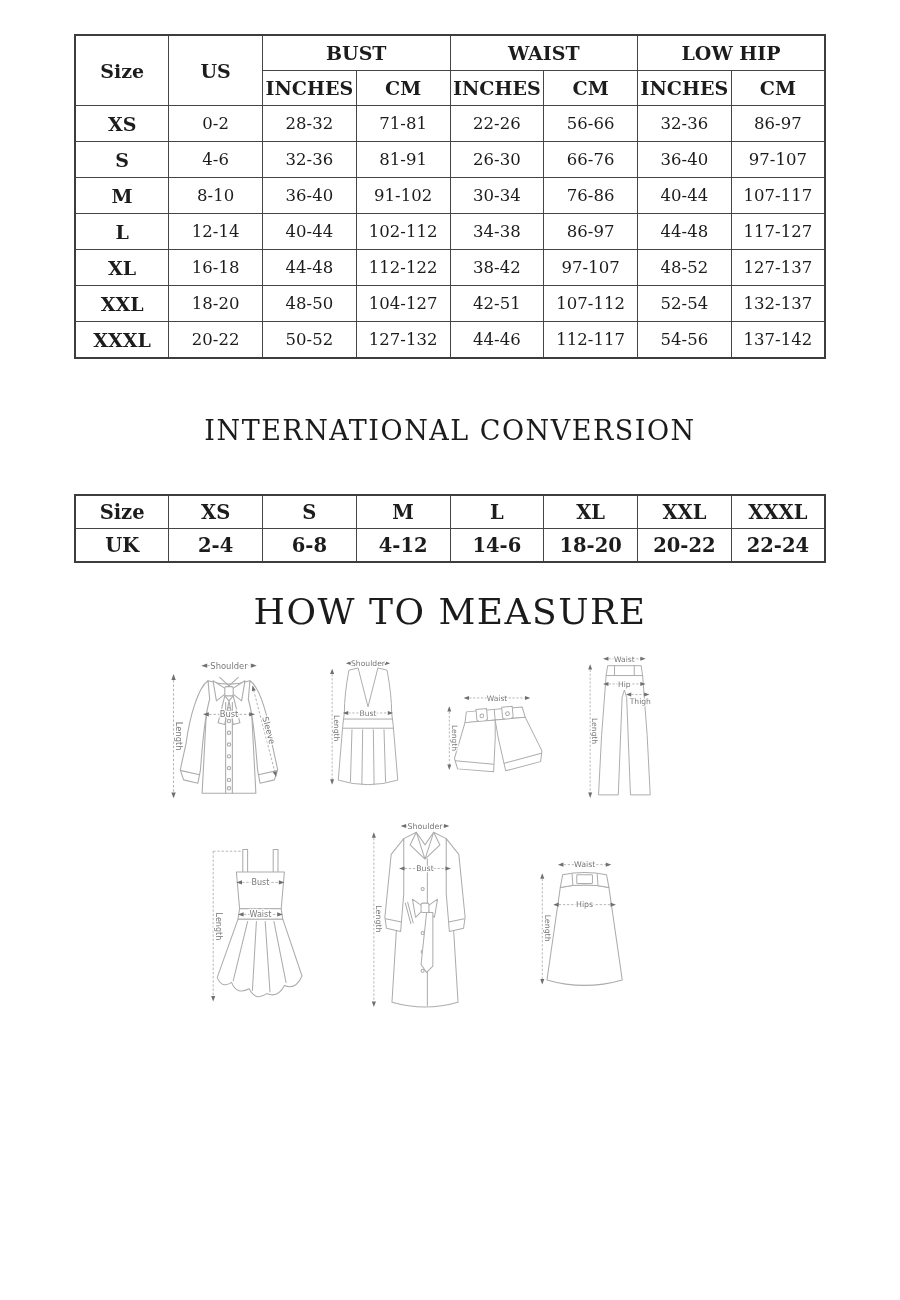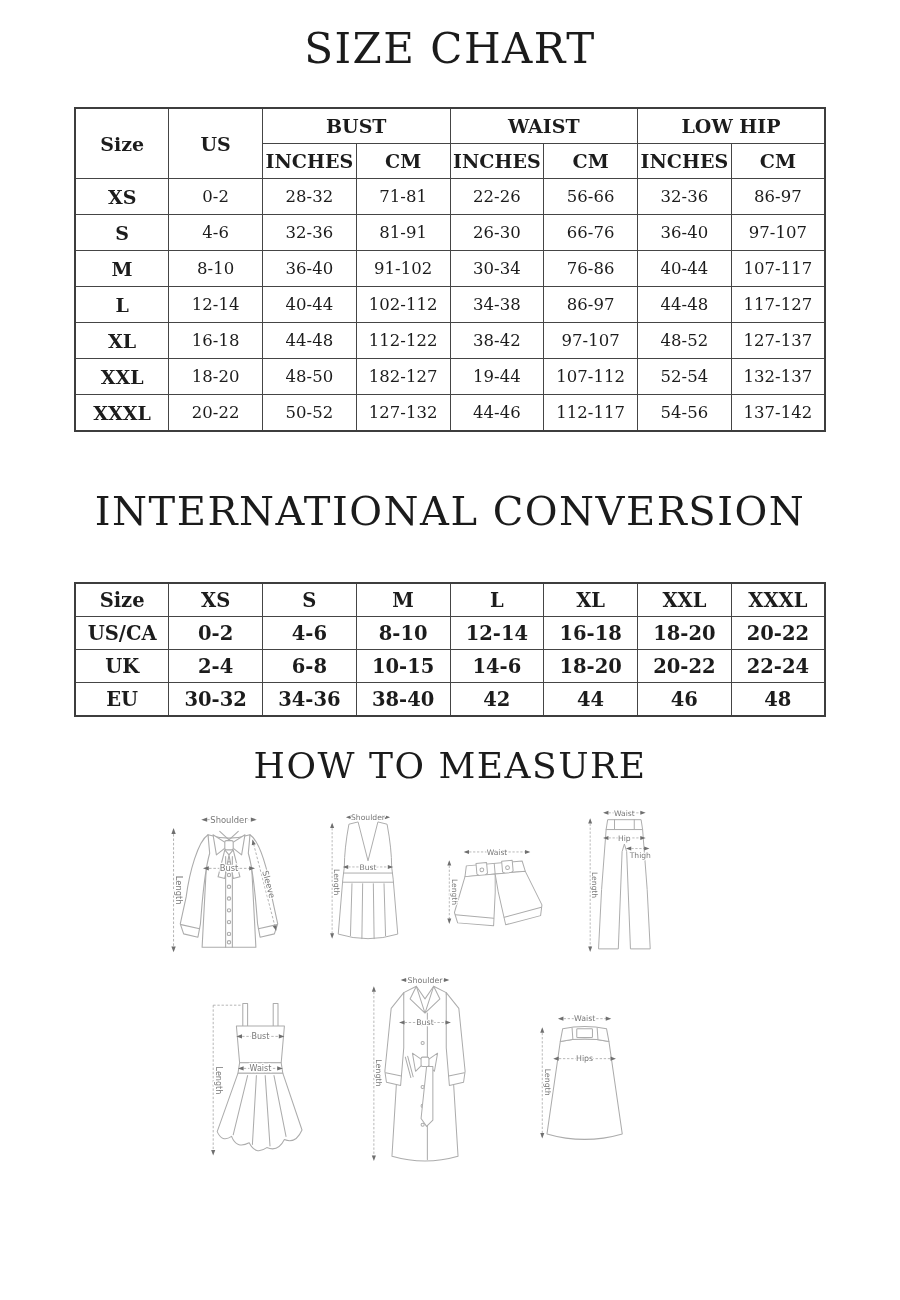"SIZE CHART" h1.title-main { html: <h1>SIZE CHART</h1> -> none }
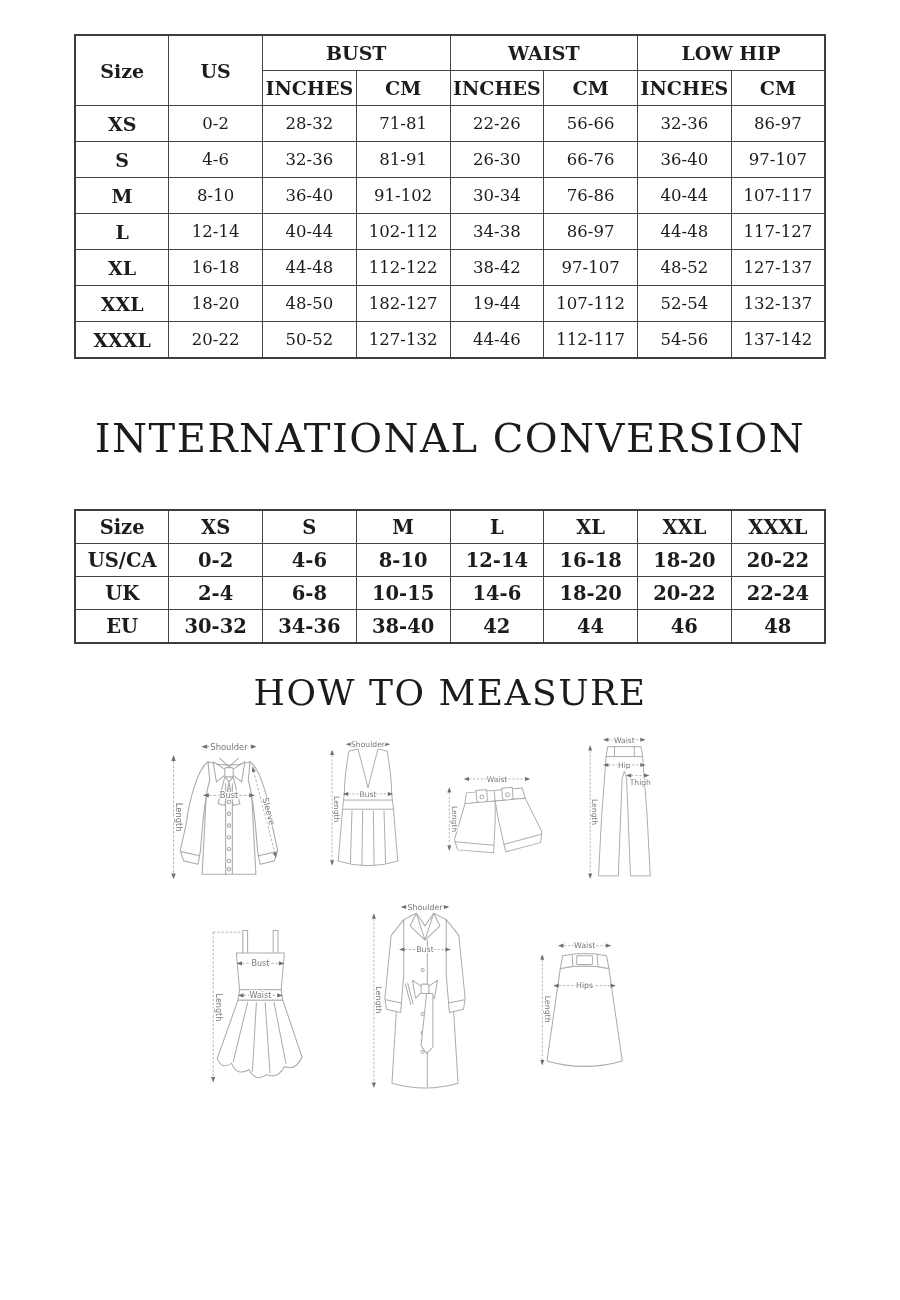"182-127" td { text: 182-127 -> 104-127 }
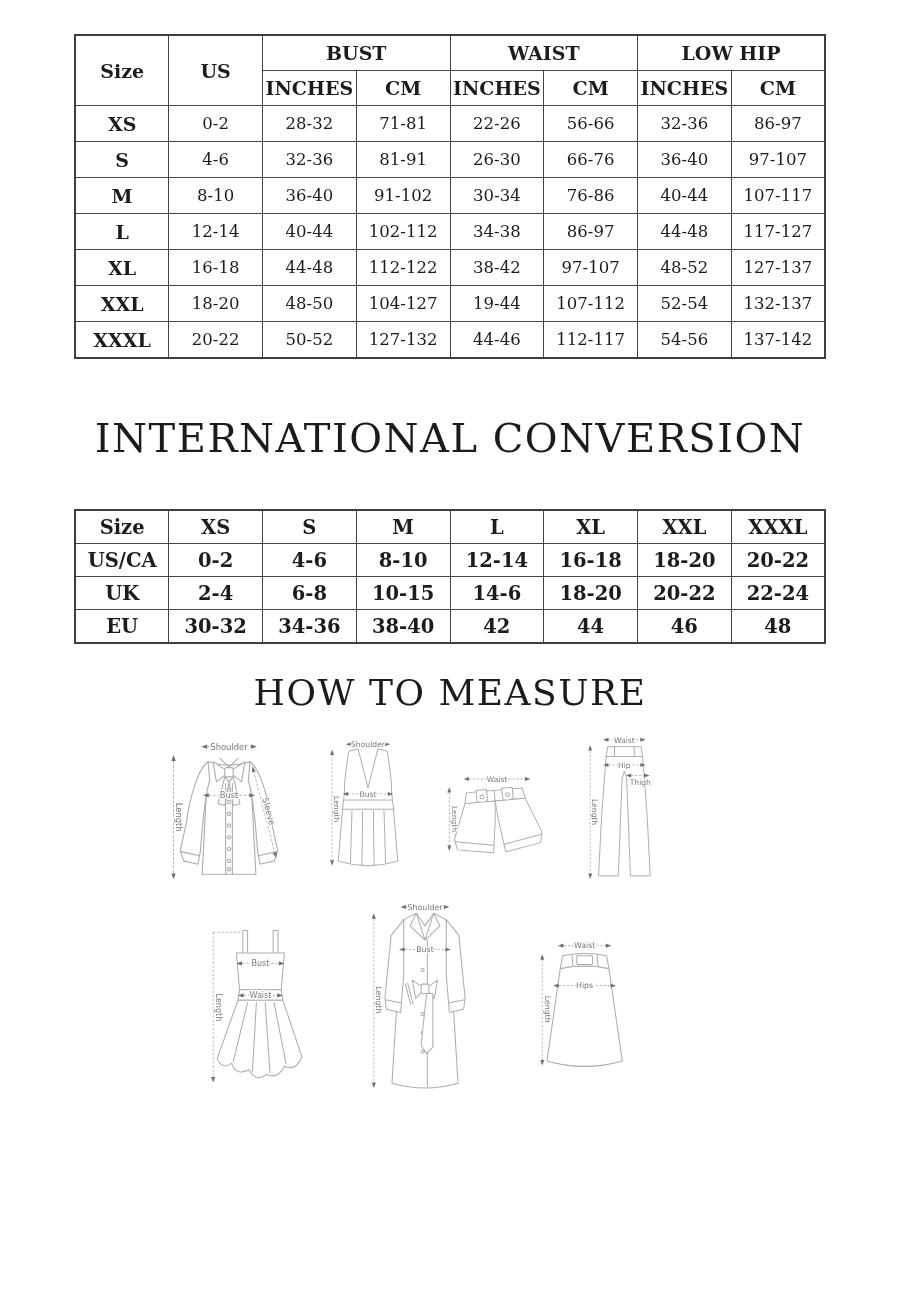"19-44" td { text: 19-44 -> 42-51 }
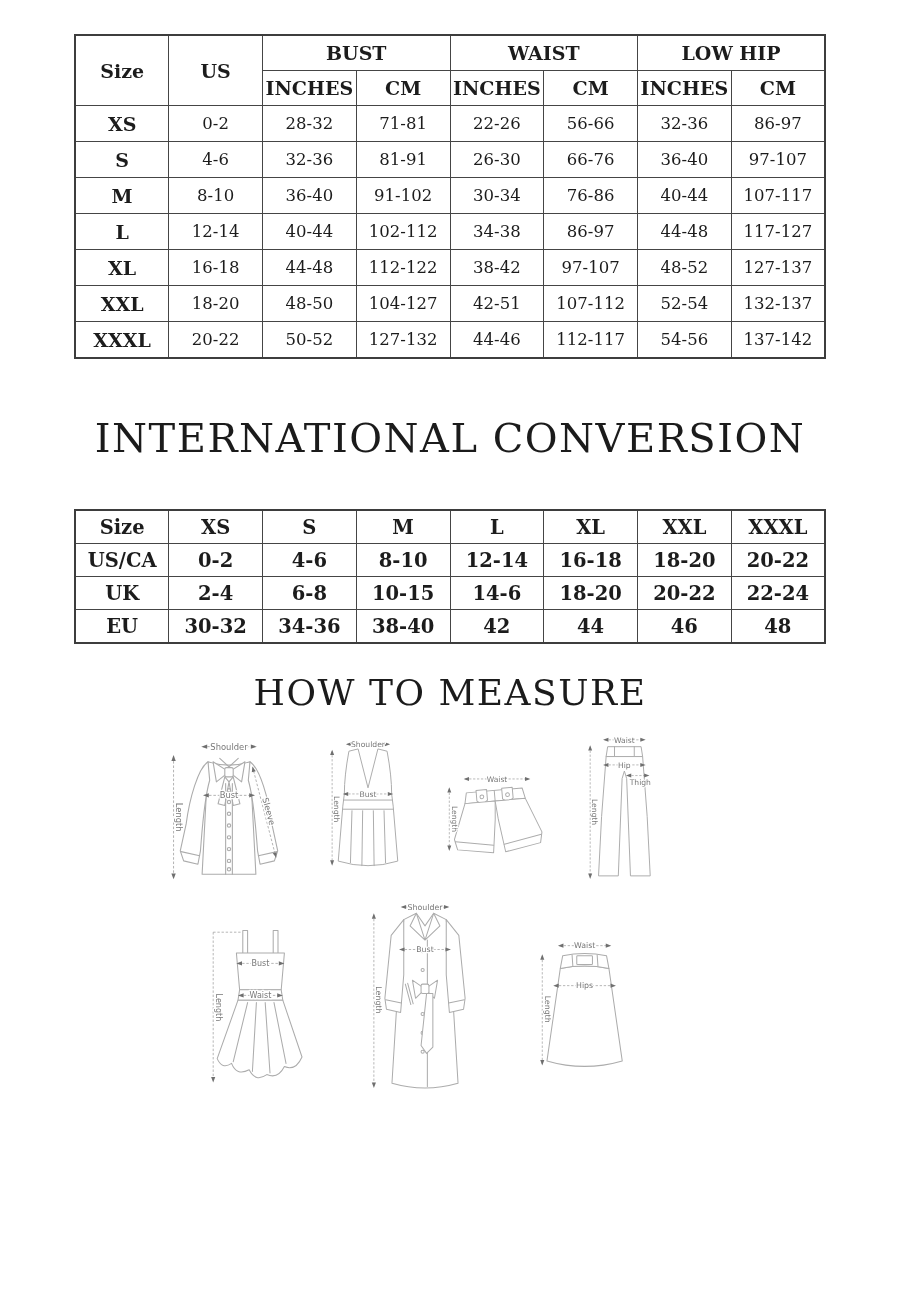"INTERNATIONAL CONVERSION" .title-conv { font-size: 40px -> 27px }
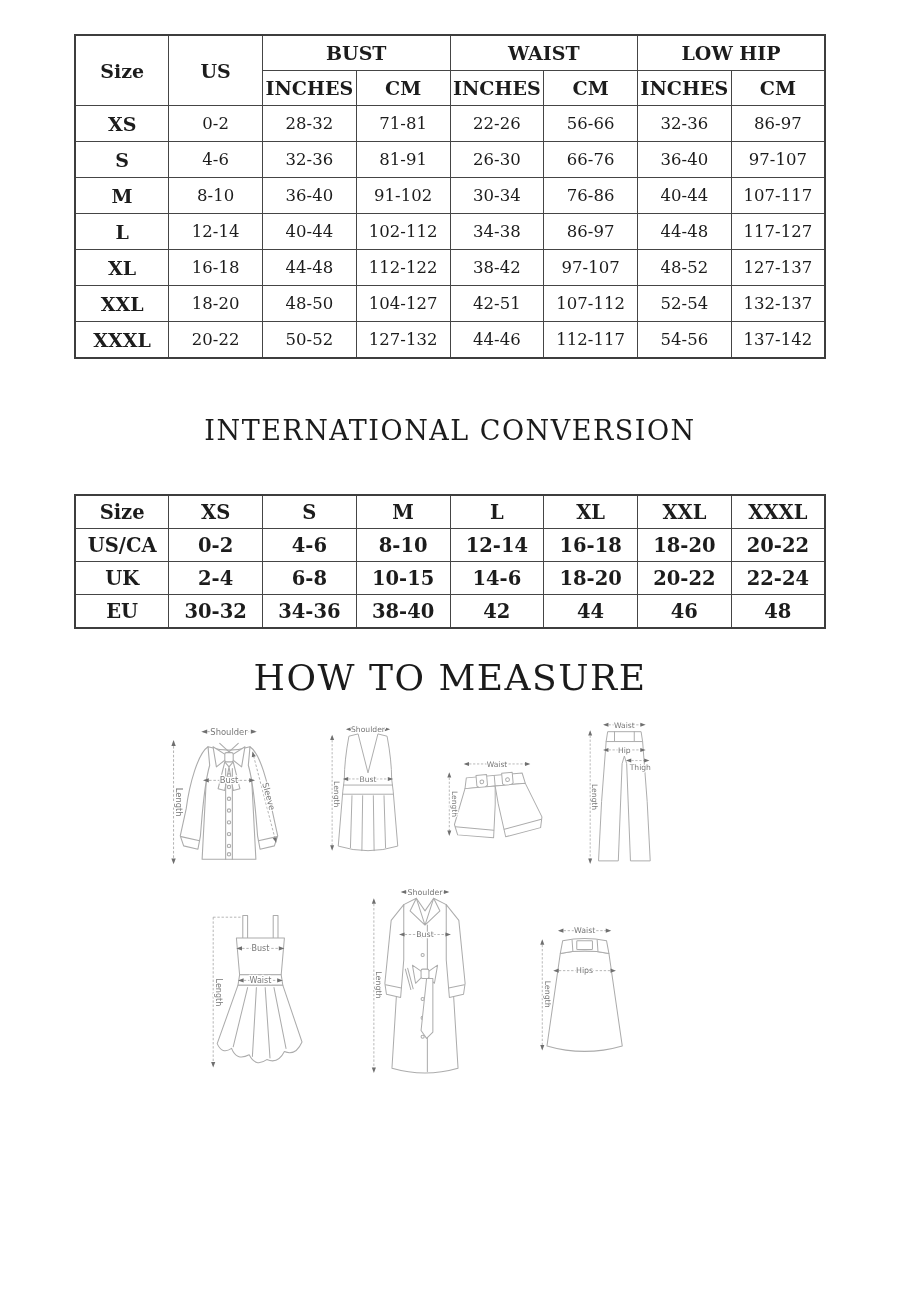"US/CA" tr { html: <tr> <td>US/CA</td> <td>0-2</td> <td>4-6</td> <td>8-10</td> <td>12-14</td> <td>16-18</td> <td>18-20</td> <td>20-22</td> </tr> -> none }
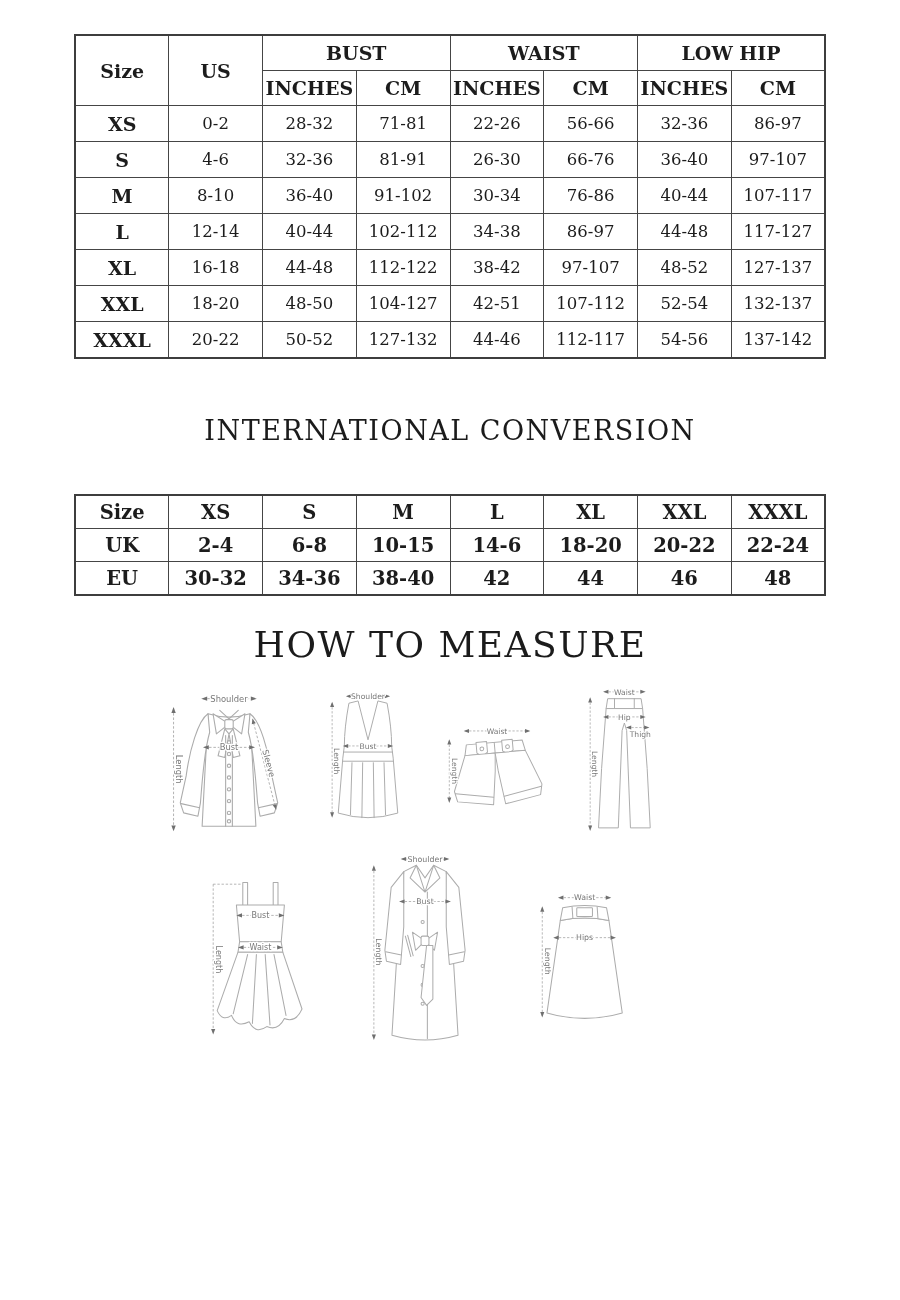"10-15" td { text: 10-15 -> 4-12 }
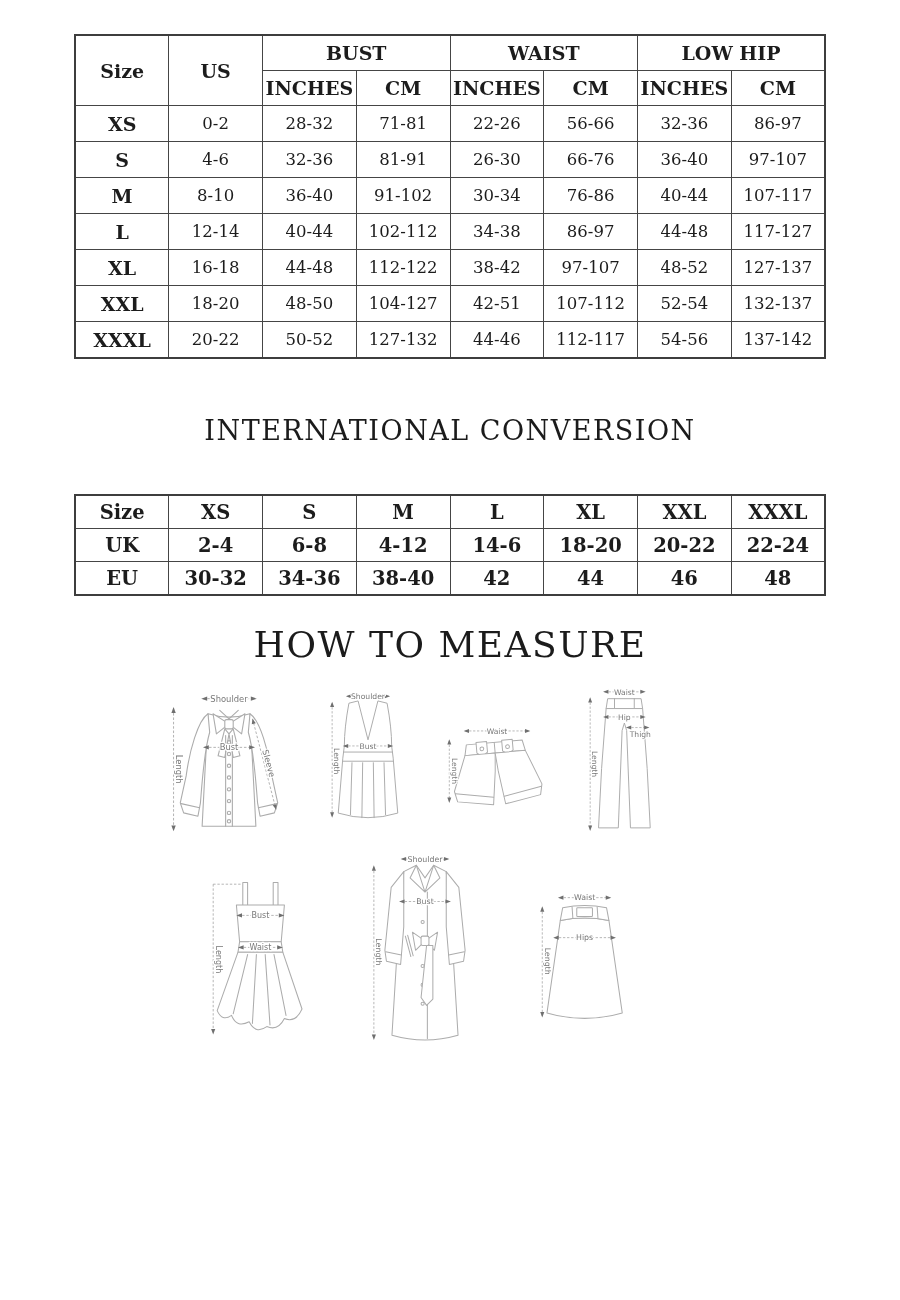"EU" tr { html: <tr> <td>EU</td> <td>30-32</td> <td>34-36</td> <td>38-40</td> <td>42</td> <td>44</td> <td>46</td> <td>48</td> </tr> -> none }
